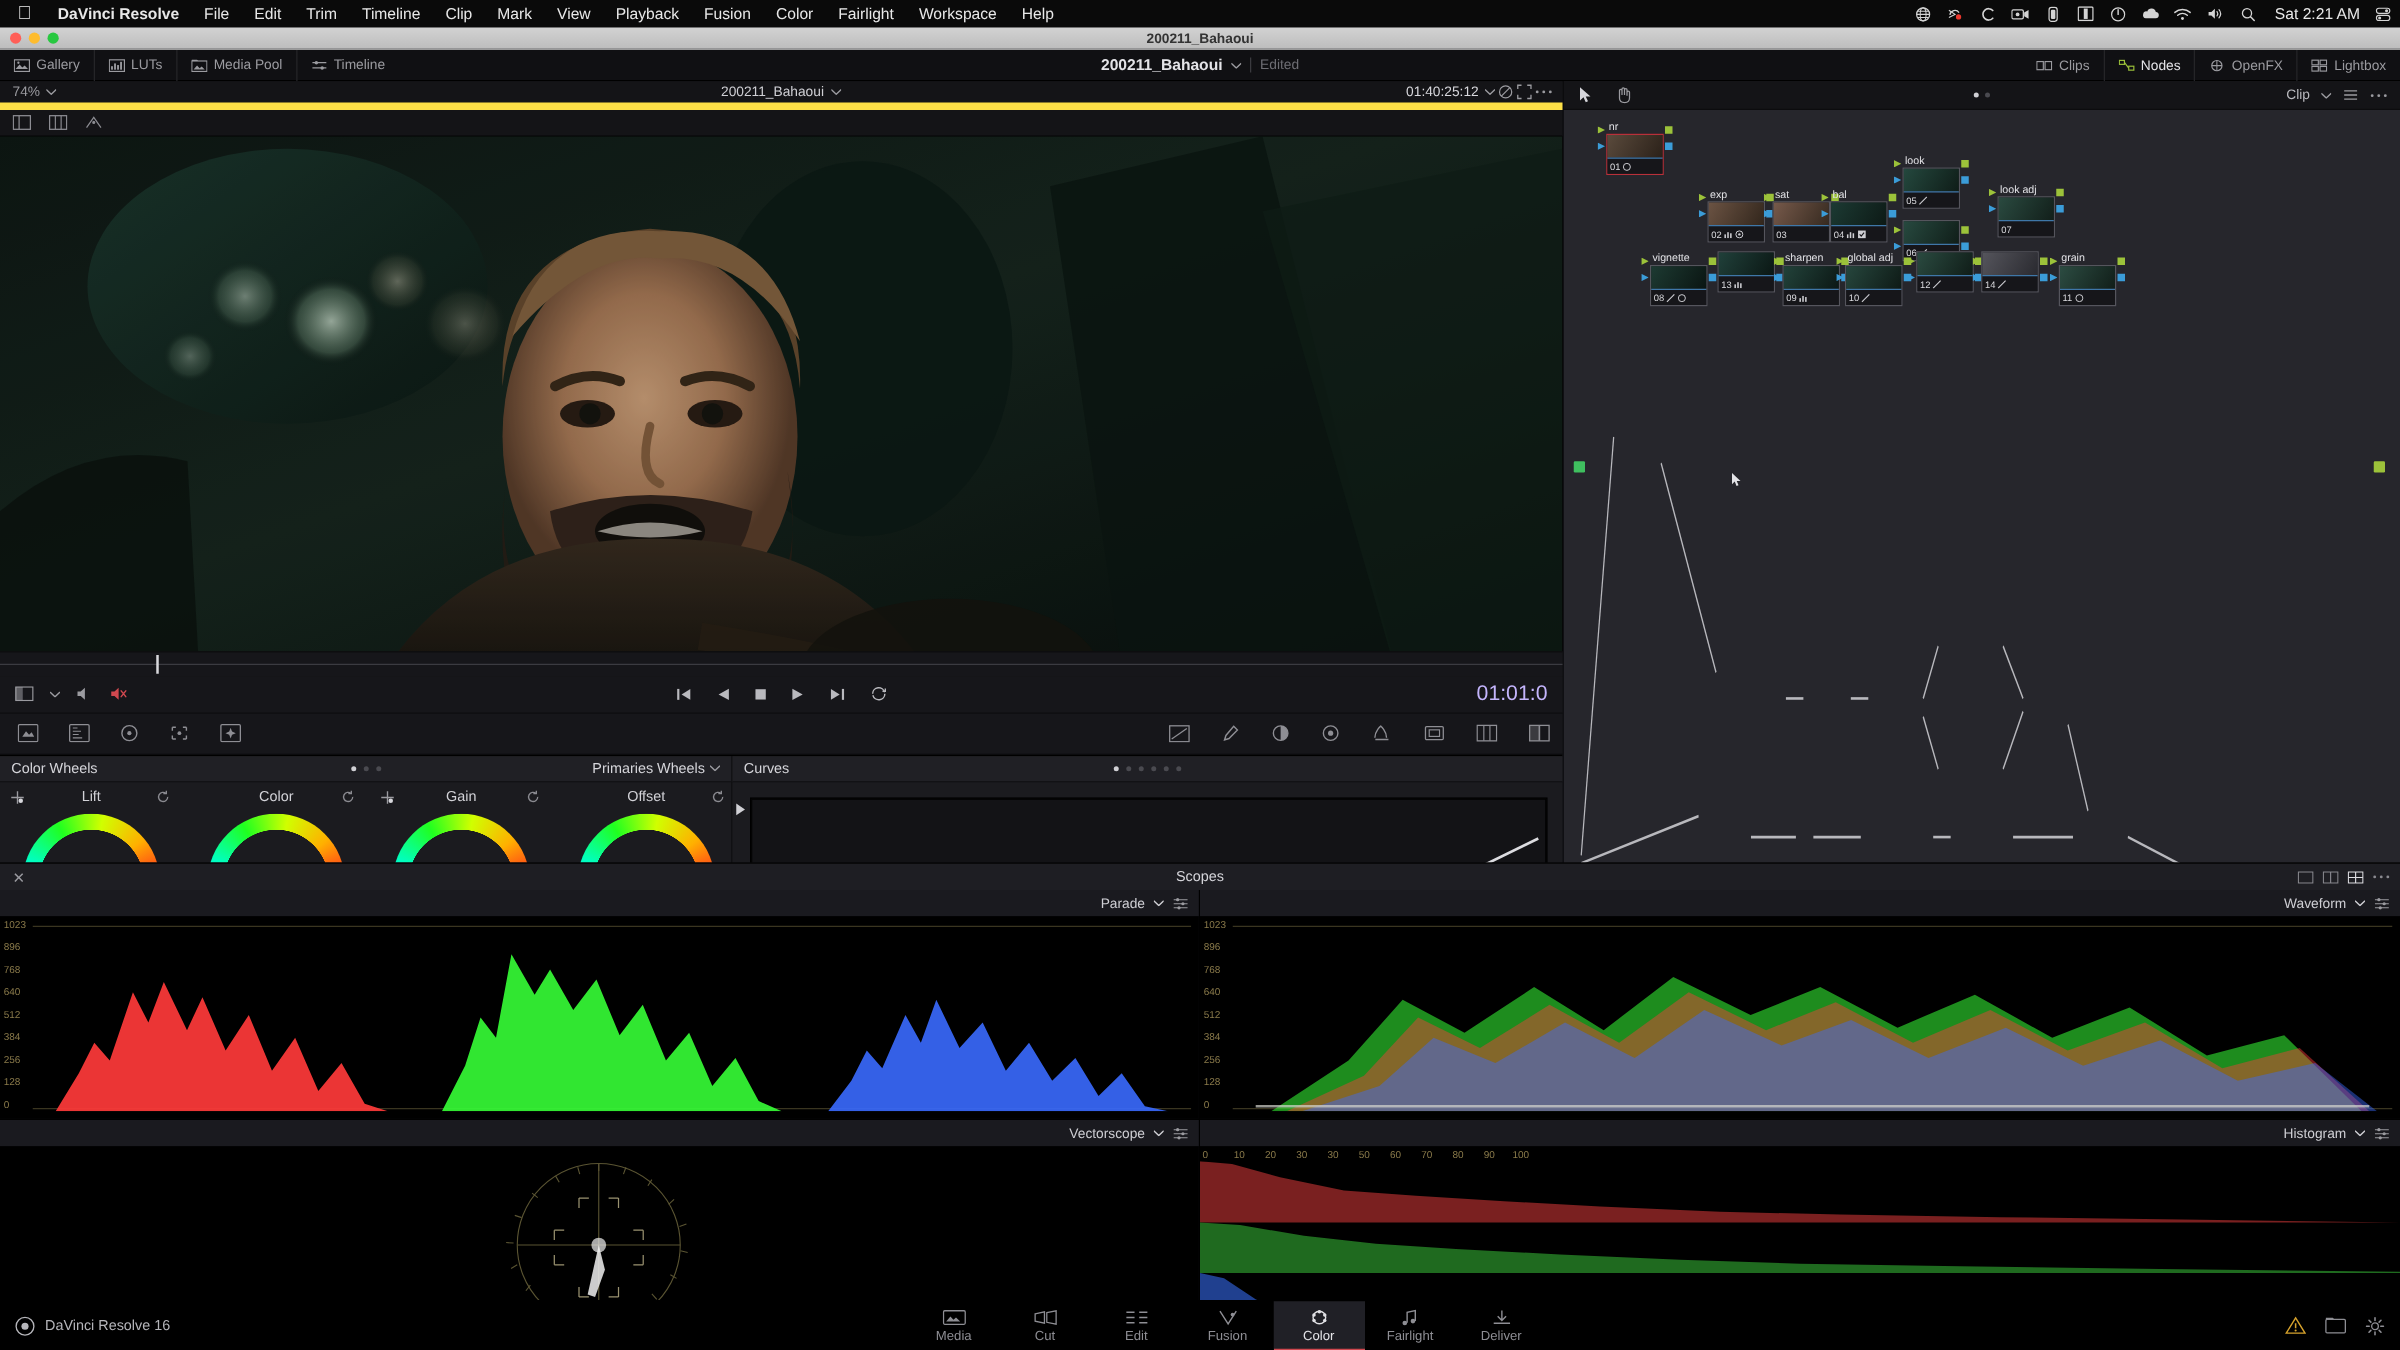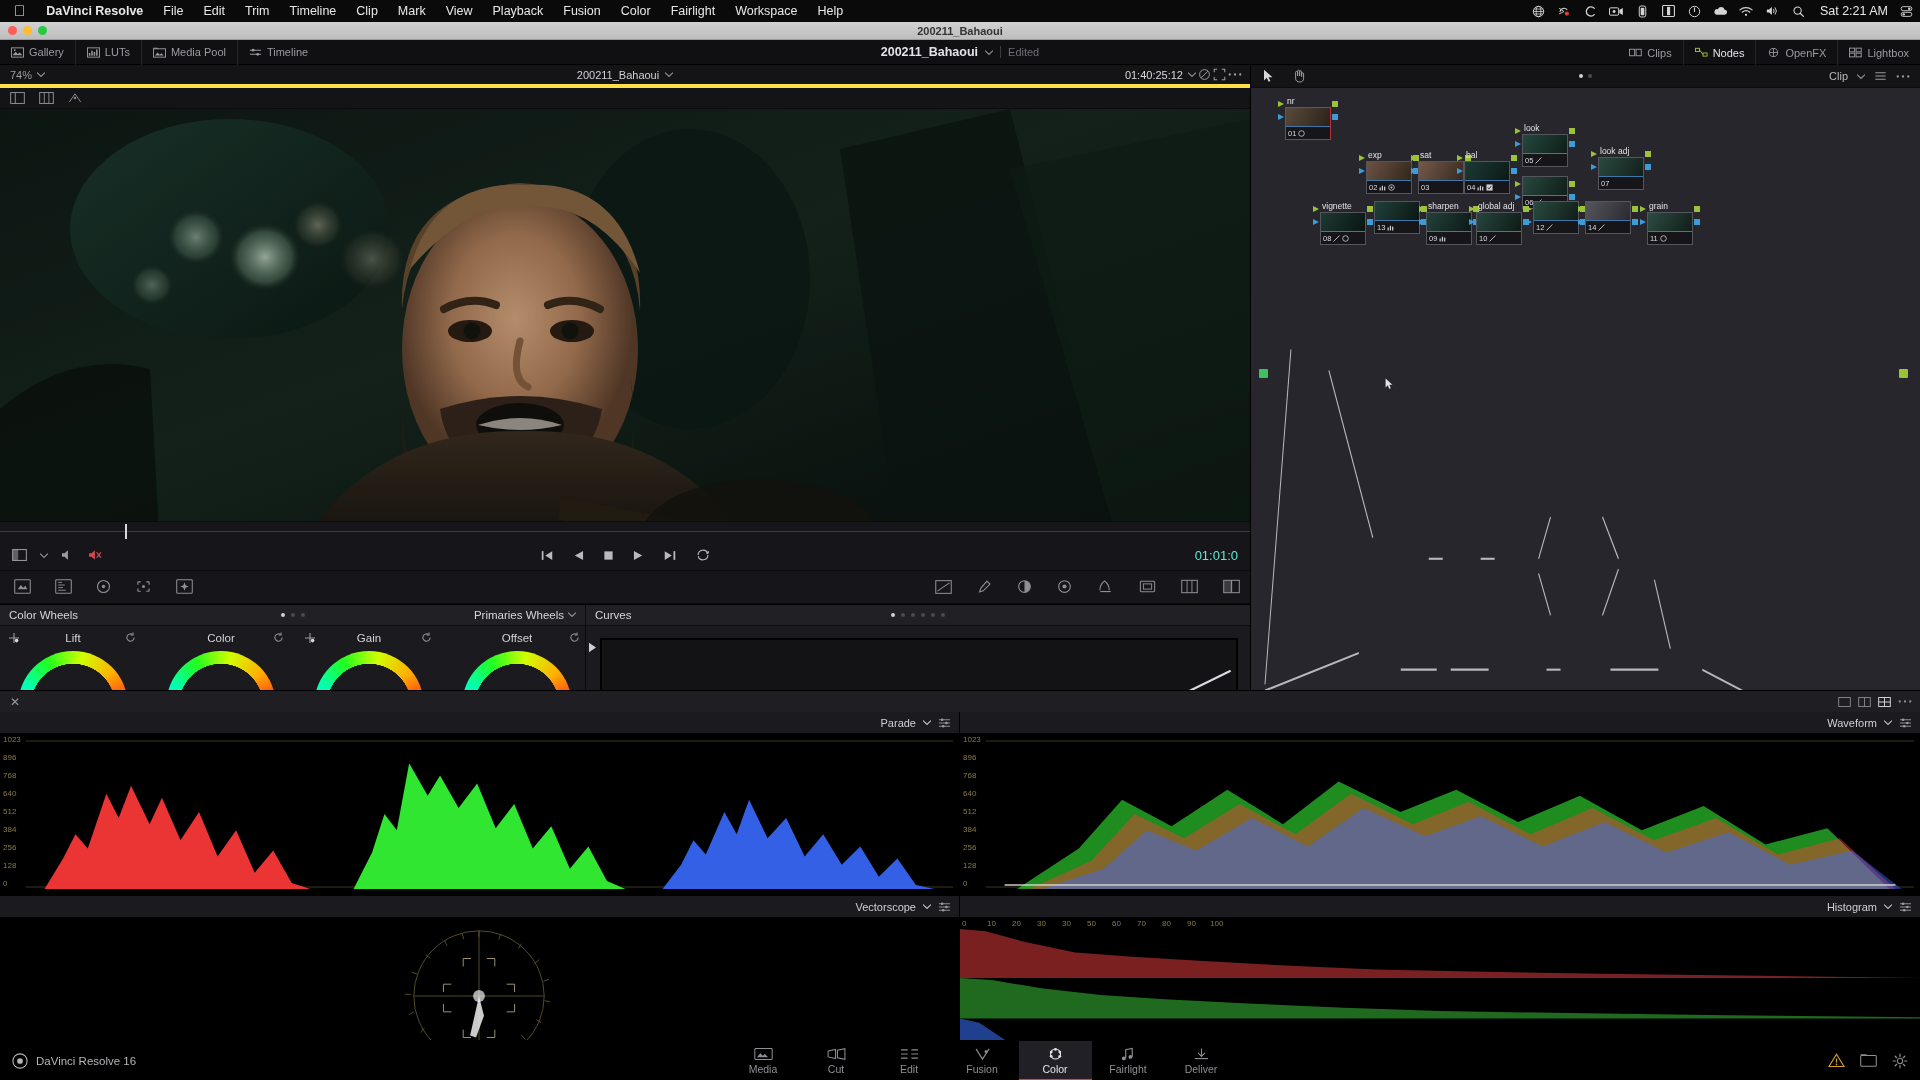"74%" #viewer-bar { border-bottom: 4px solid #fde047 -> 6px solid #fde047 }
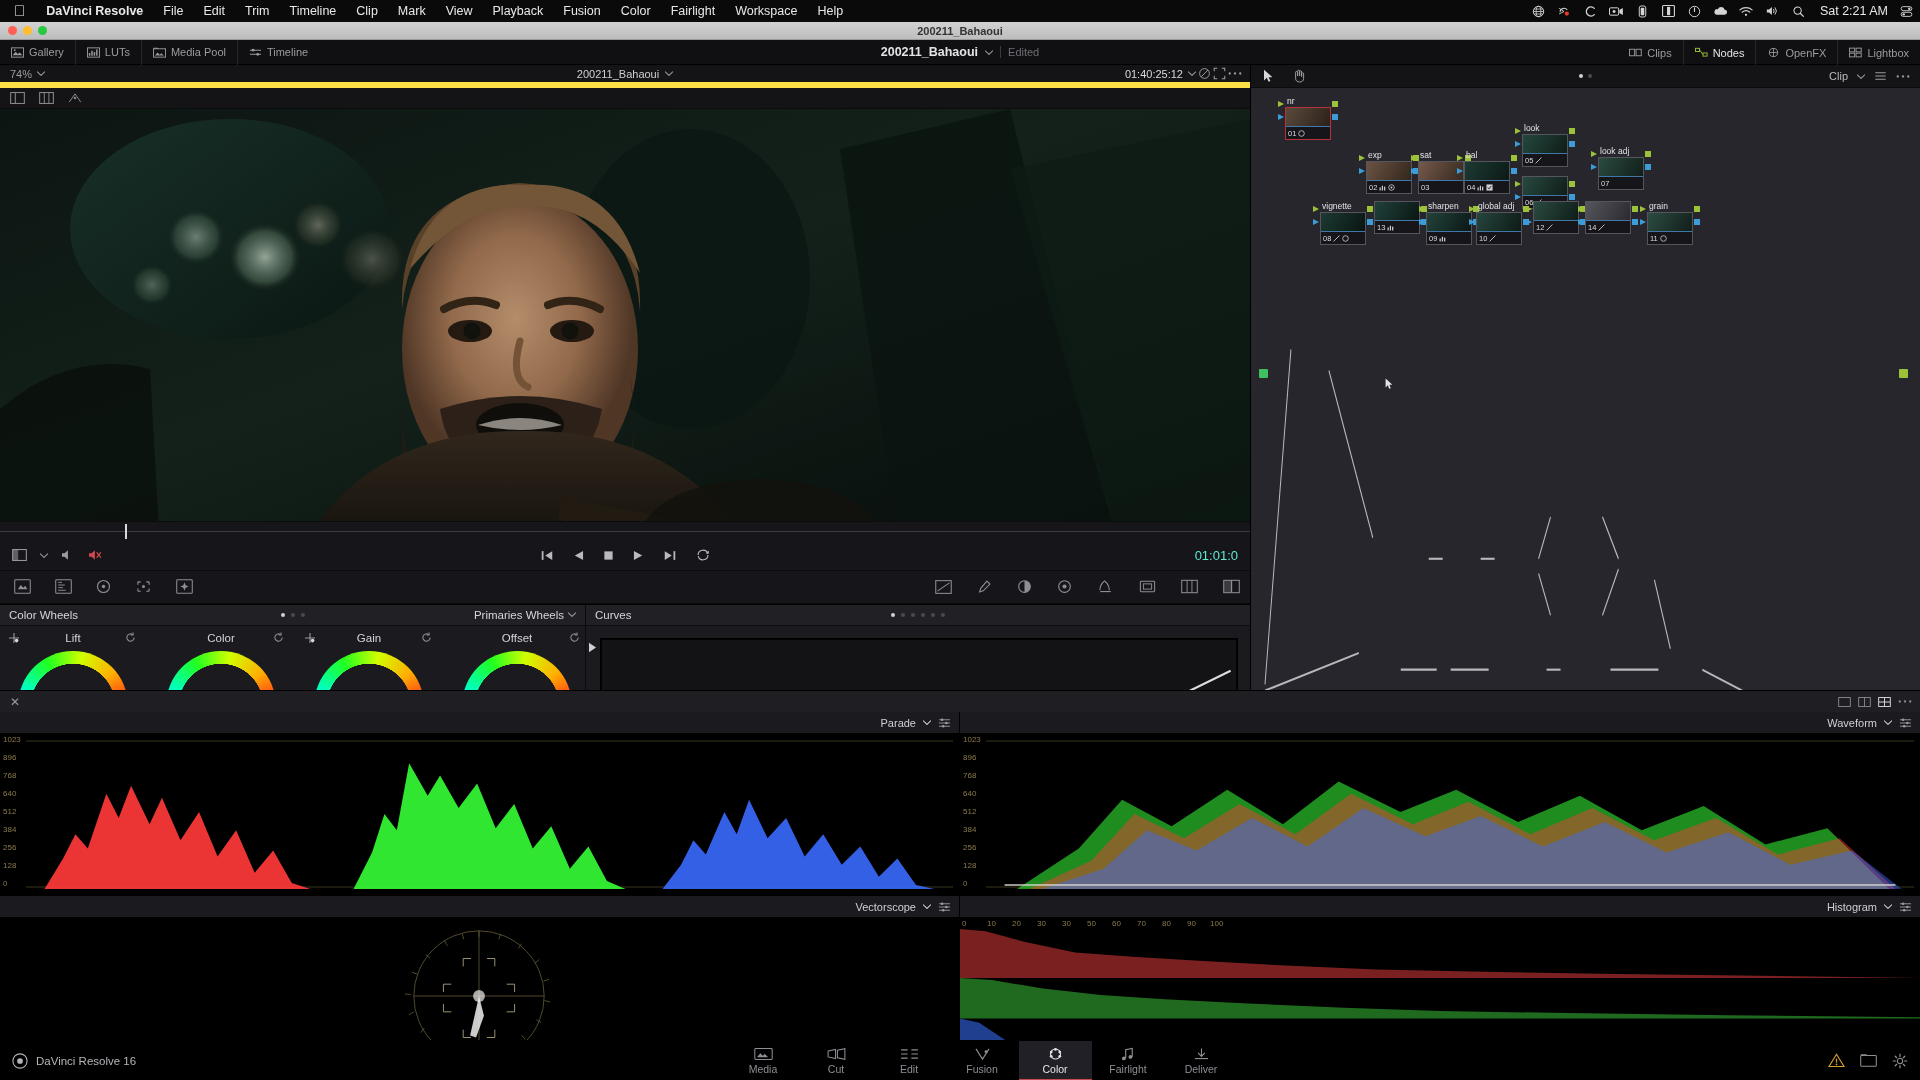"01:01:0" #transport .tright { color: #5eead4 -> #c4b5fd; font-size: 13px -> 17px }
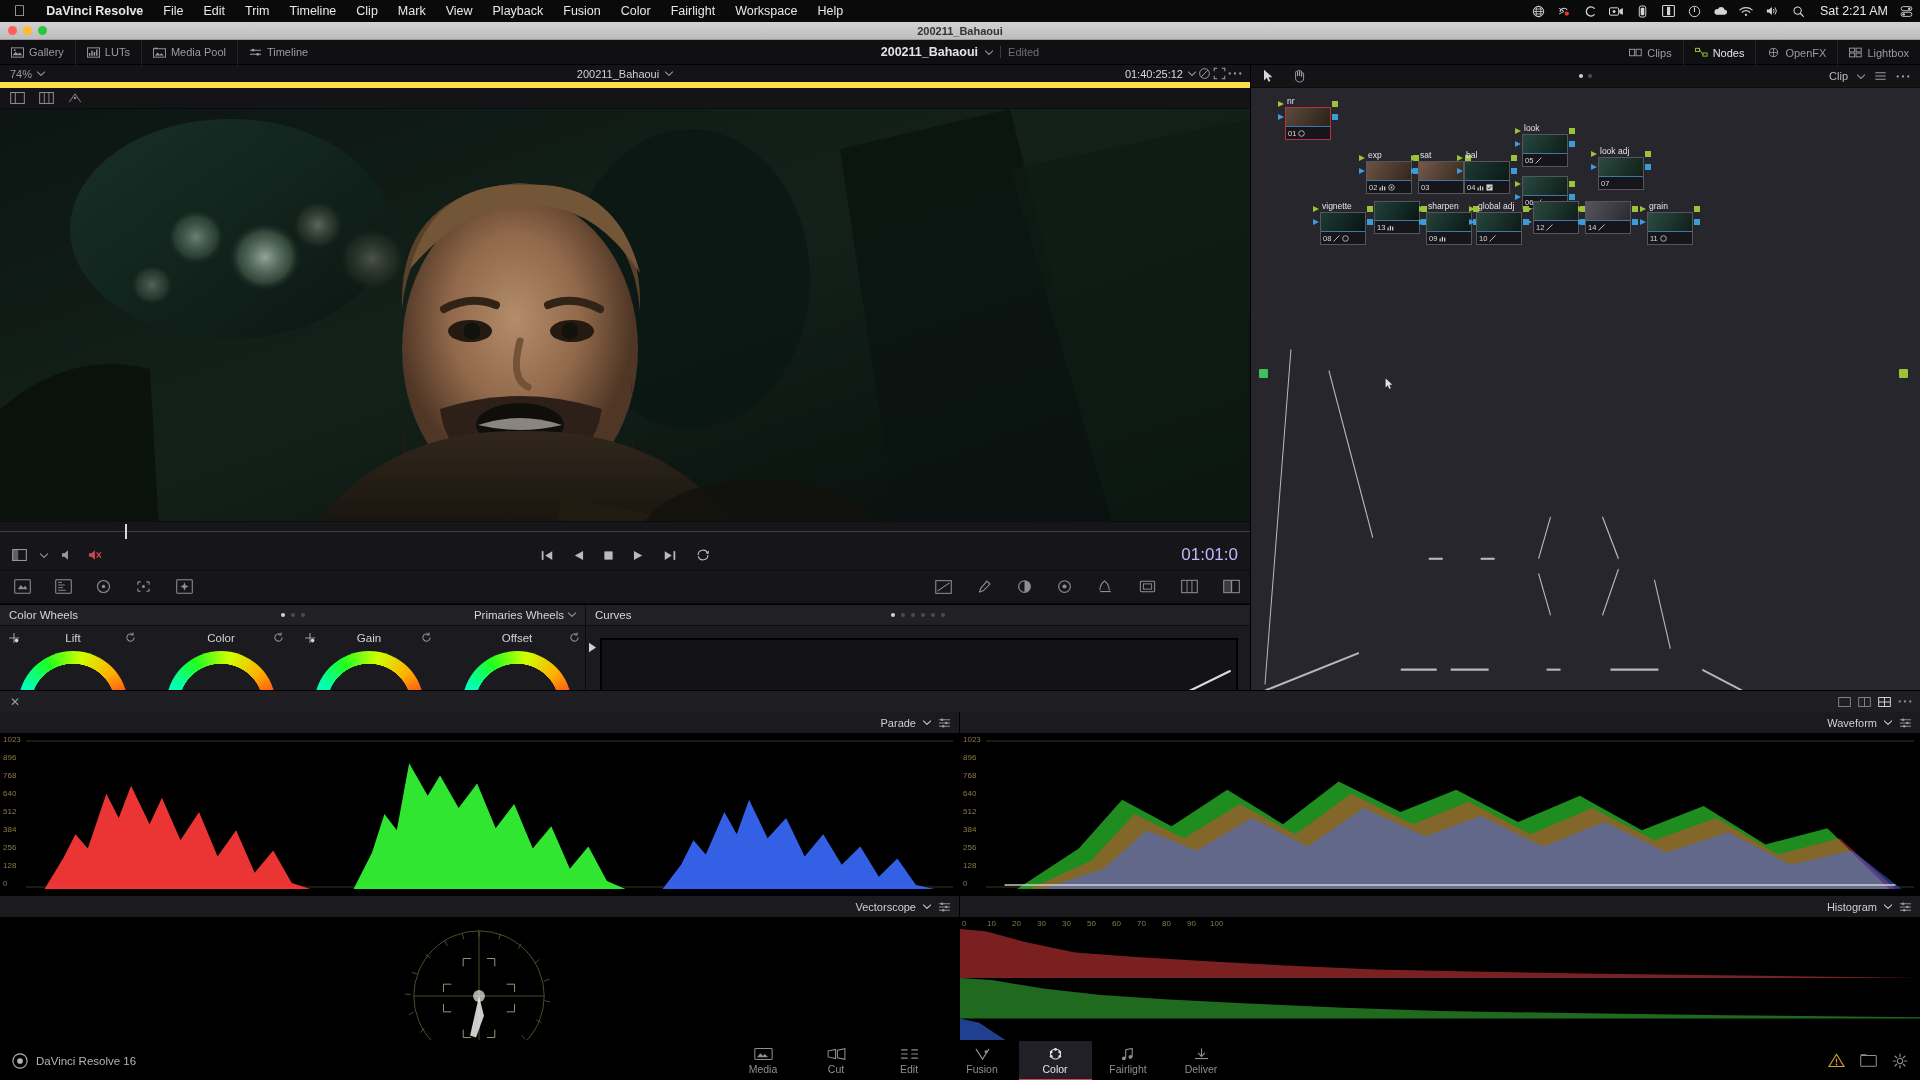"Scopes" span.ttl { html: none -> <span>Scopes</span> }
